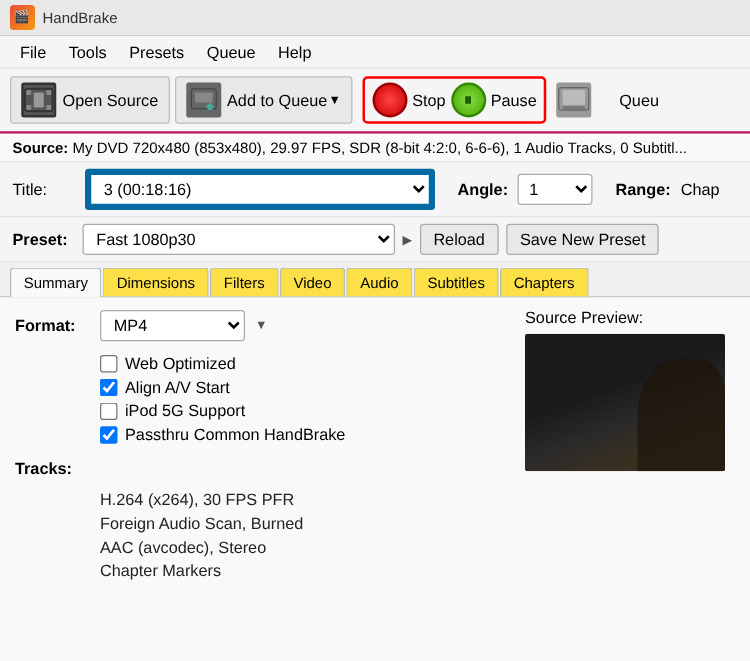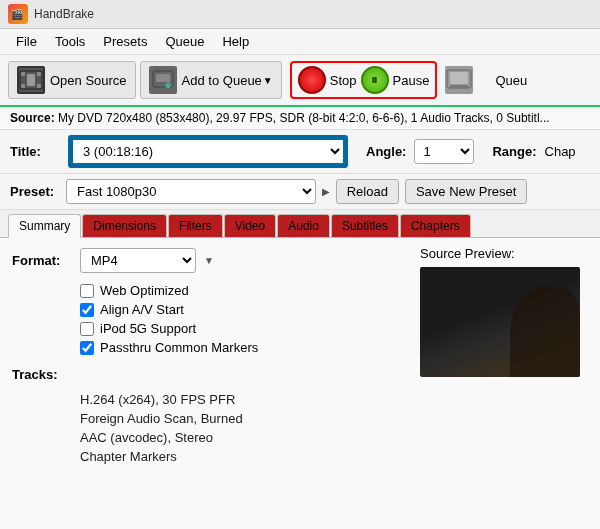"Open Source" #toolbar { border-bottom: 2px solid #22c55e -> 2px solid #be185d }
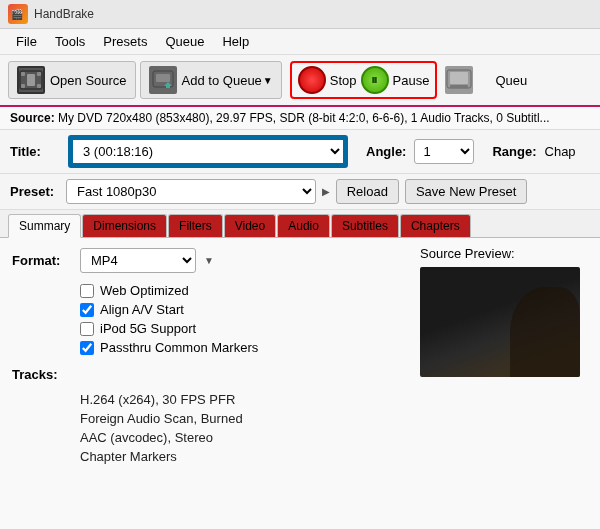"Title:" .form-label { font-weight: bold -> normal }
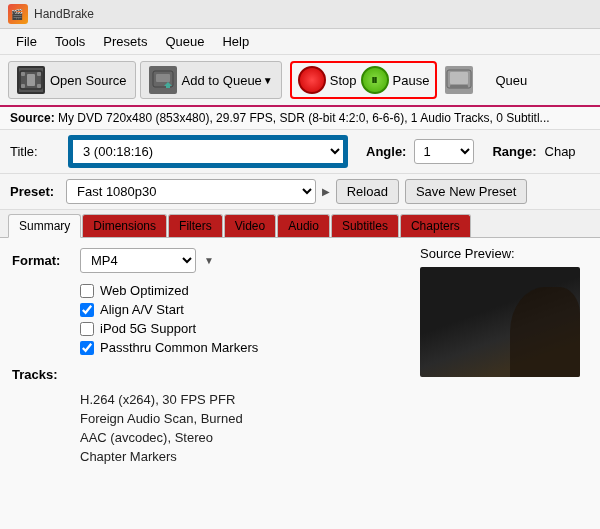"Dimensions" .tab { background: #b91c1c -> #fde047 }
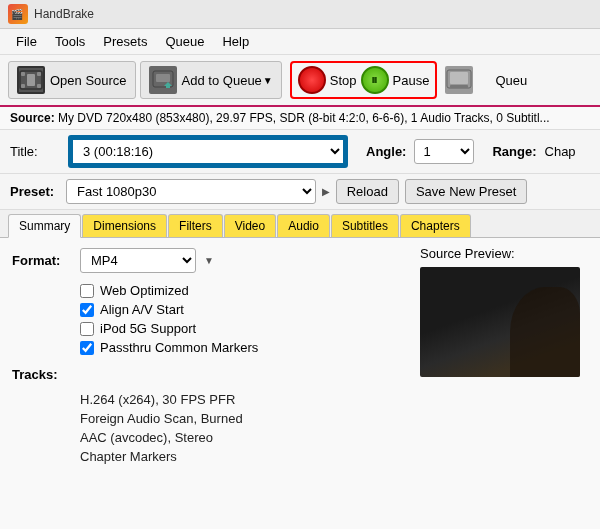"Passthru Common Markers" label { text: Markers -> HandBrake }
